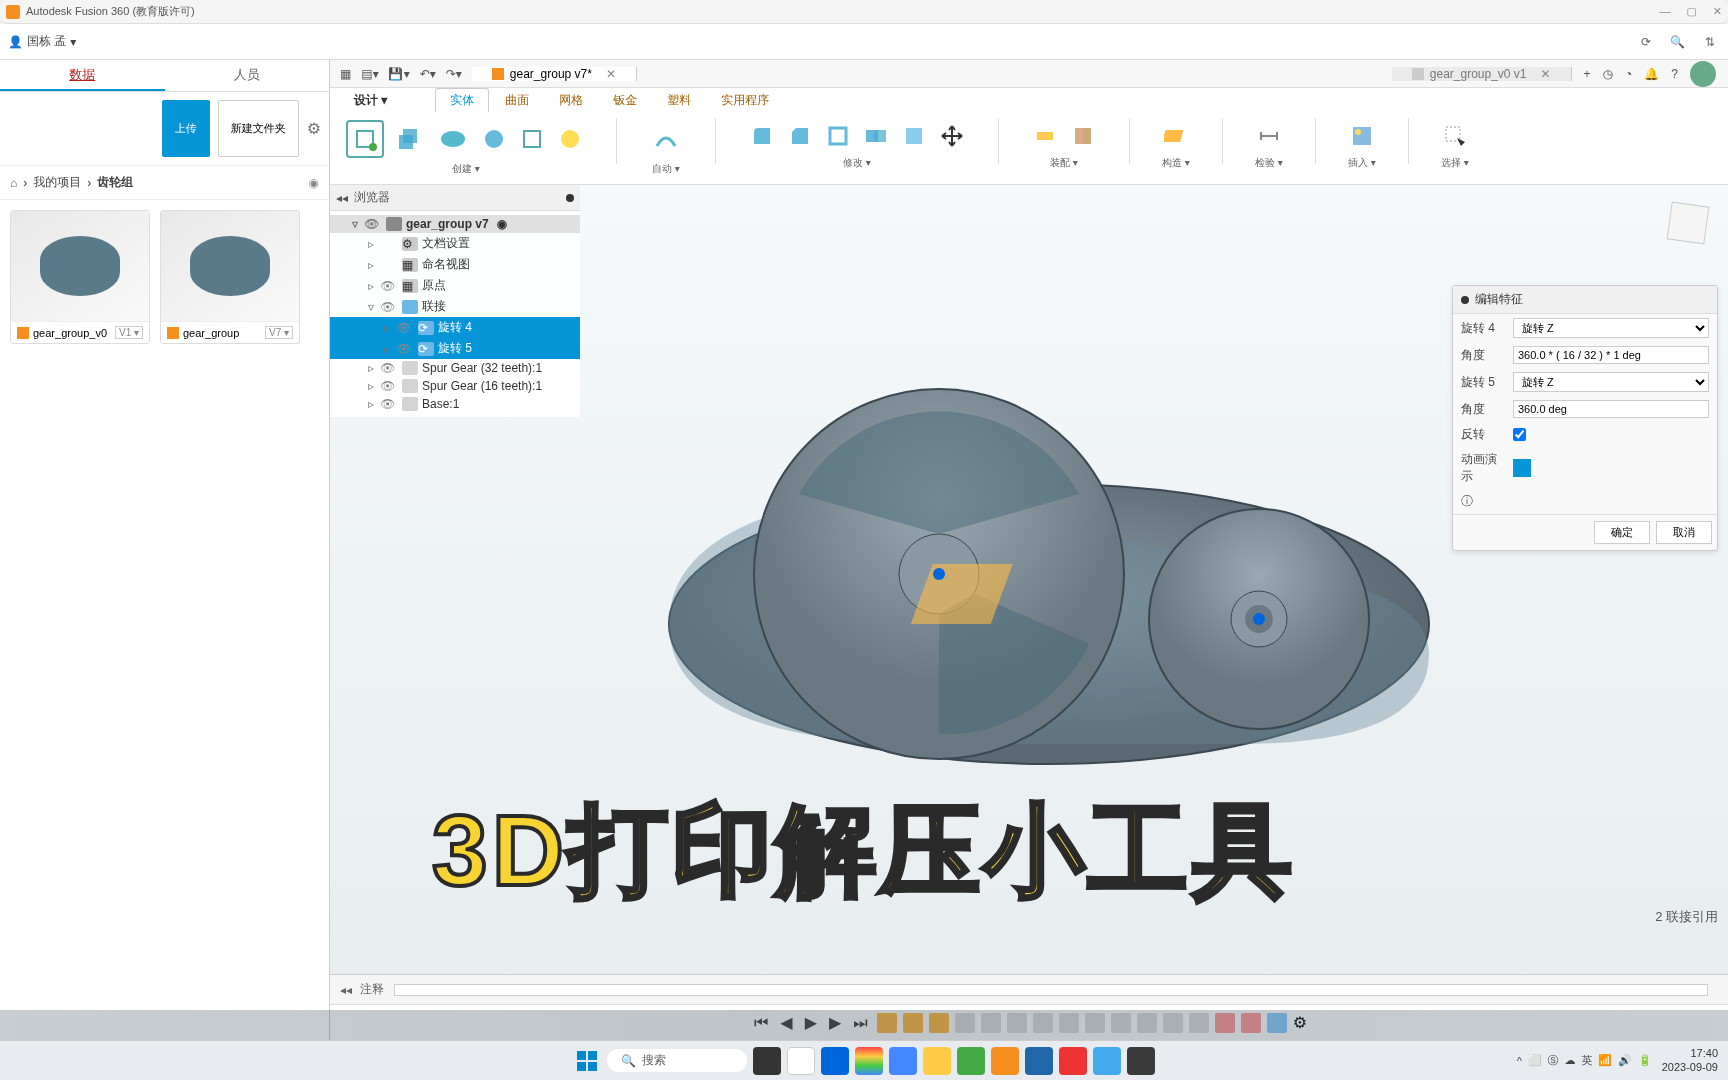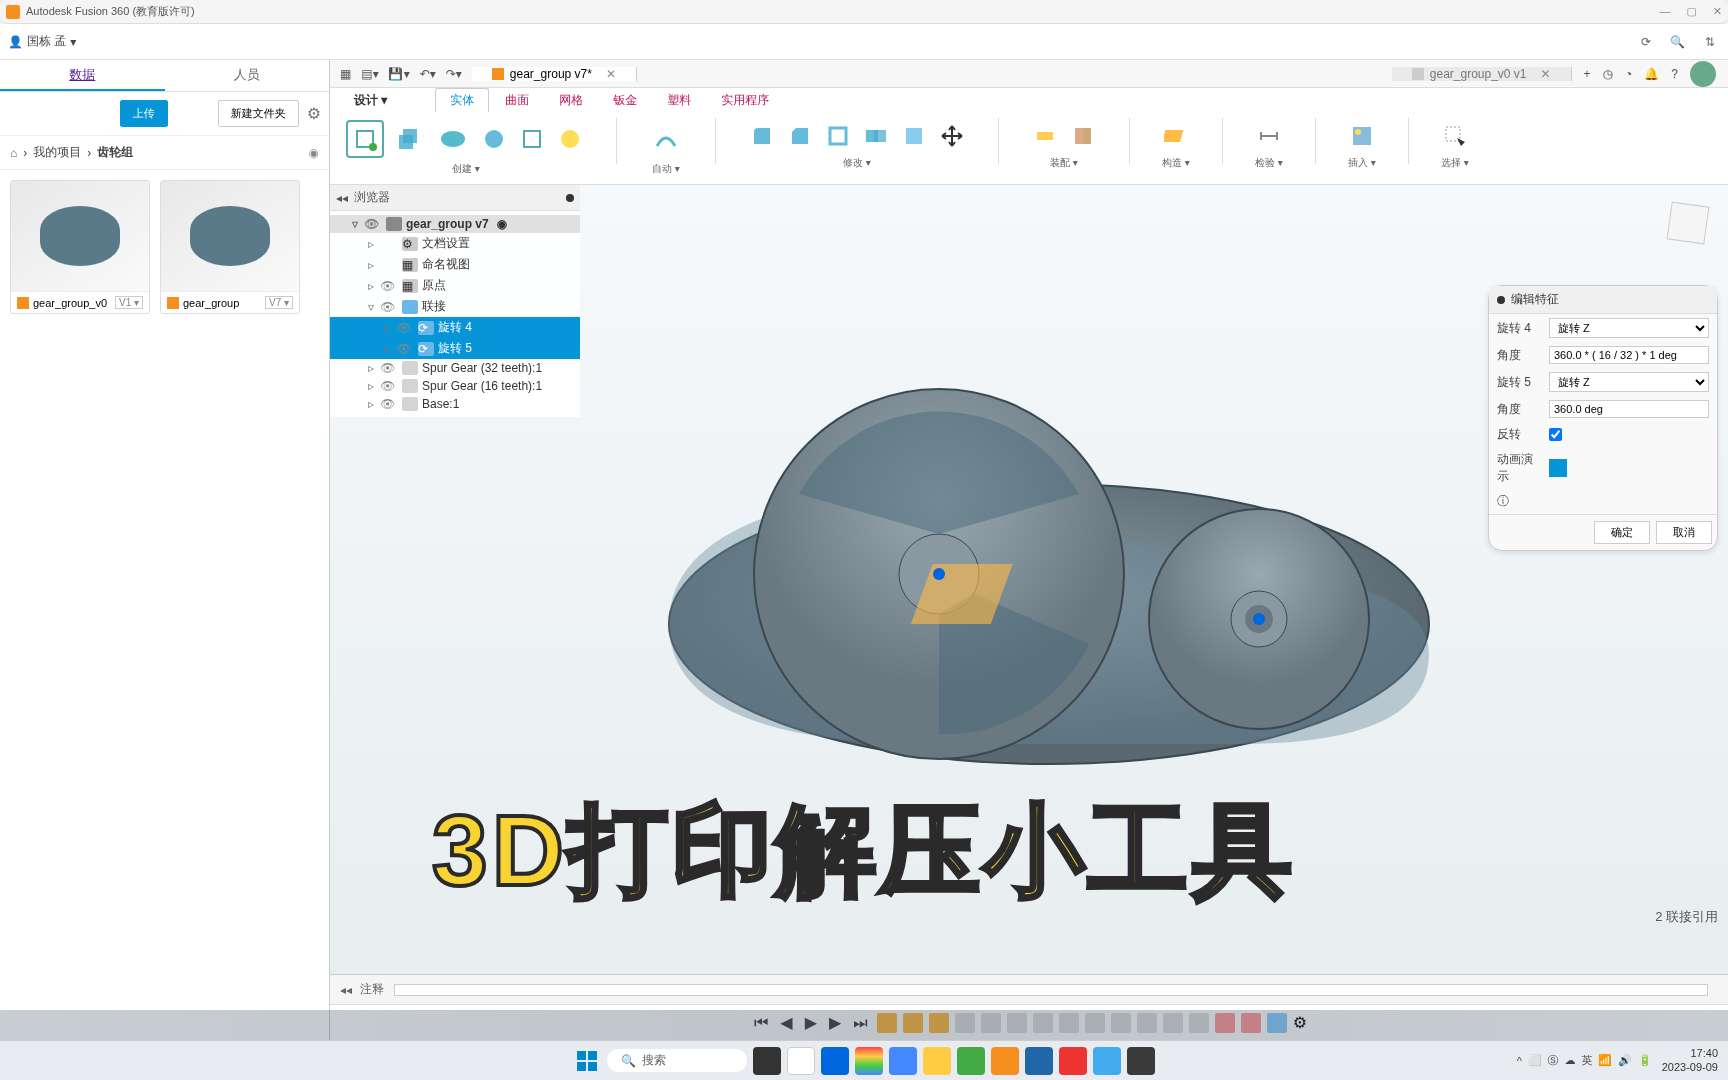"数据" .left-tabs .tab.active { color: #4c1d95 -> #b91c1c }
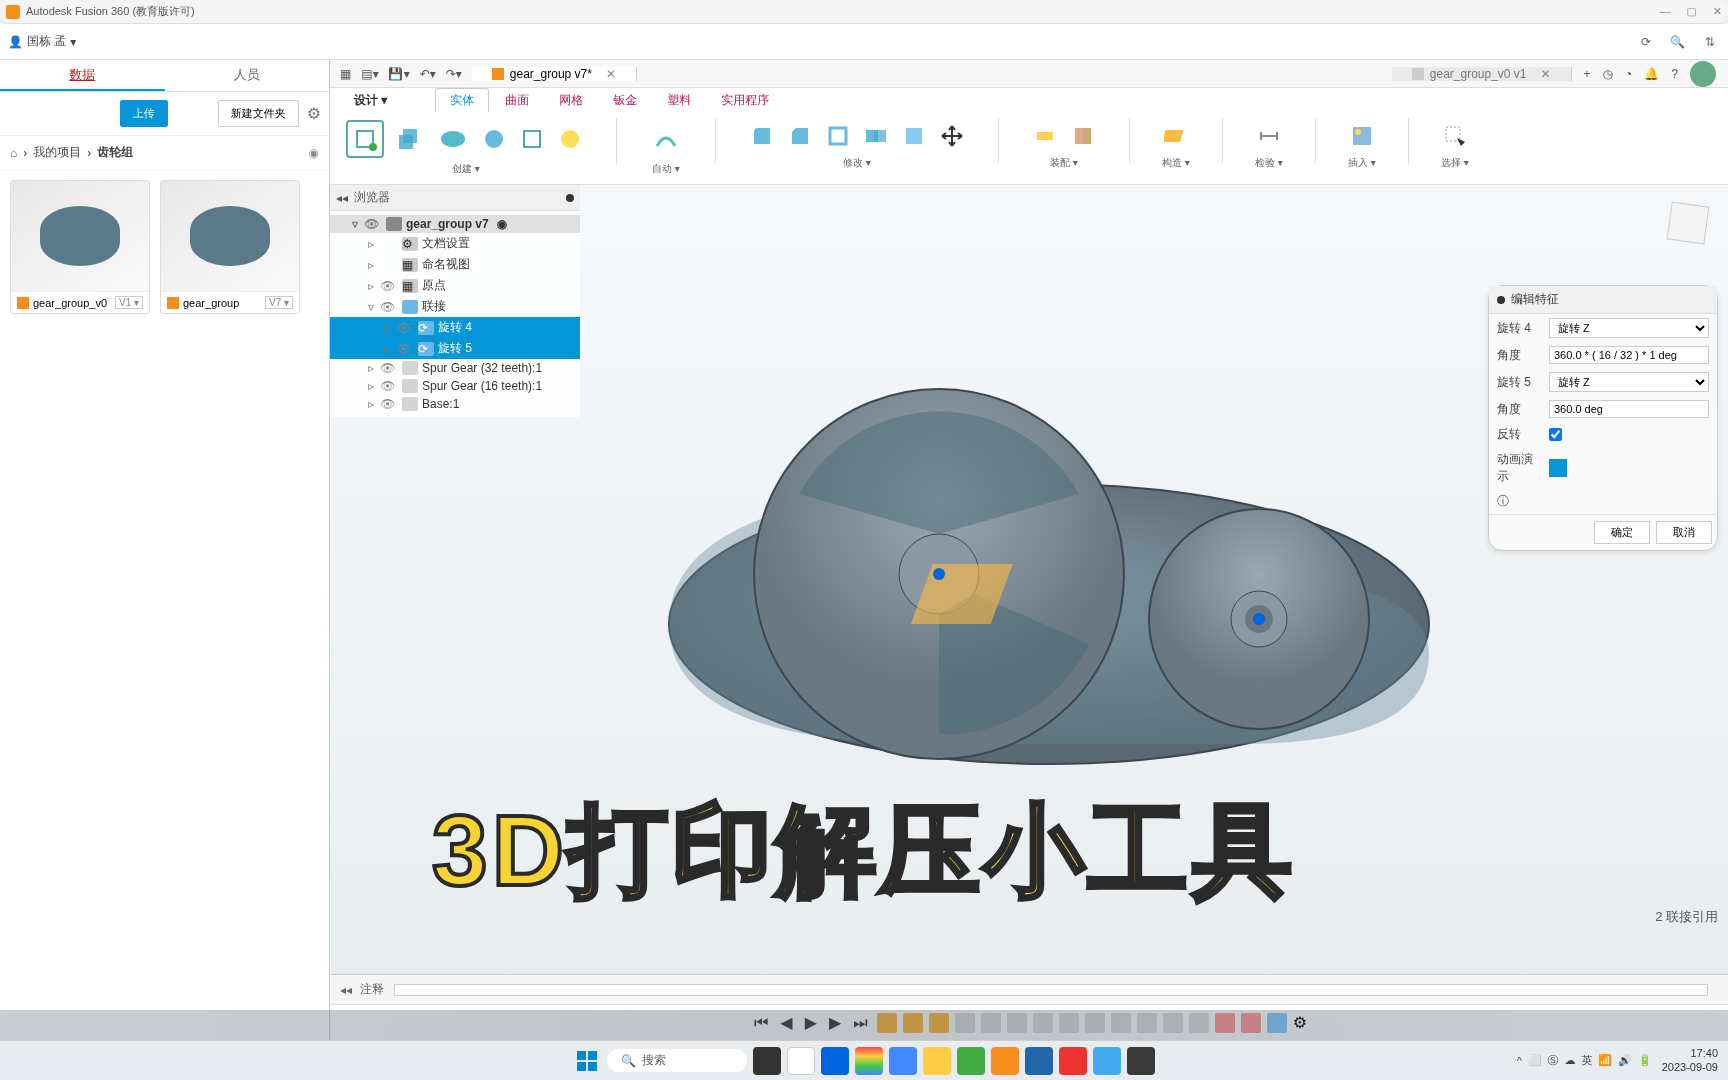"曲面" .ribbon-tabs .rtab { color: #be185d -> #a16207 }
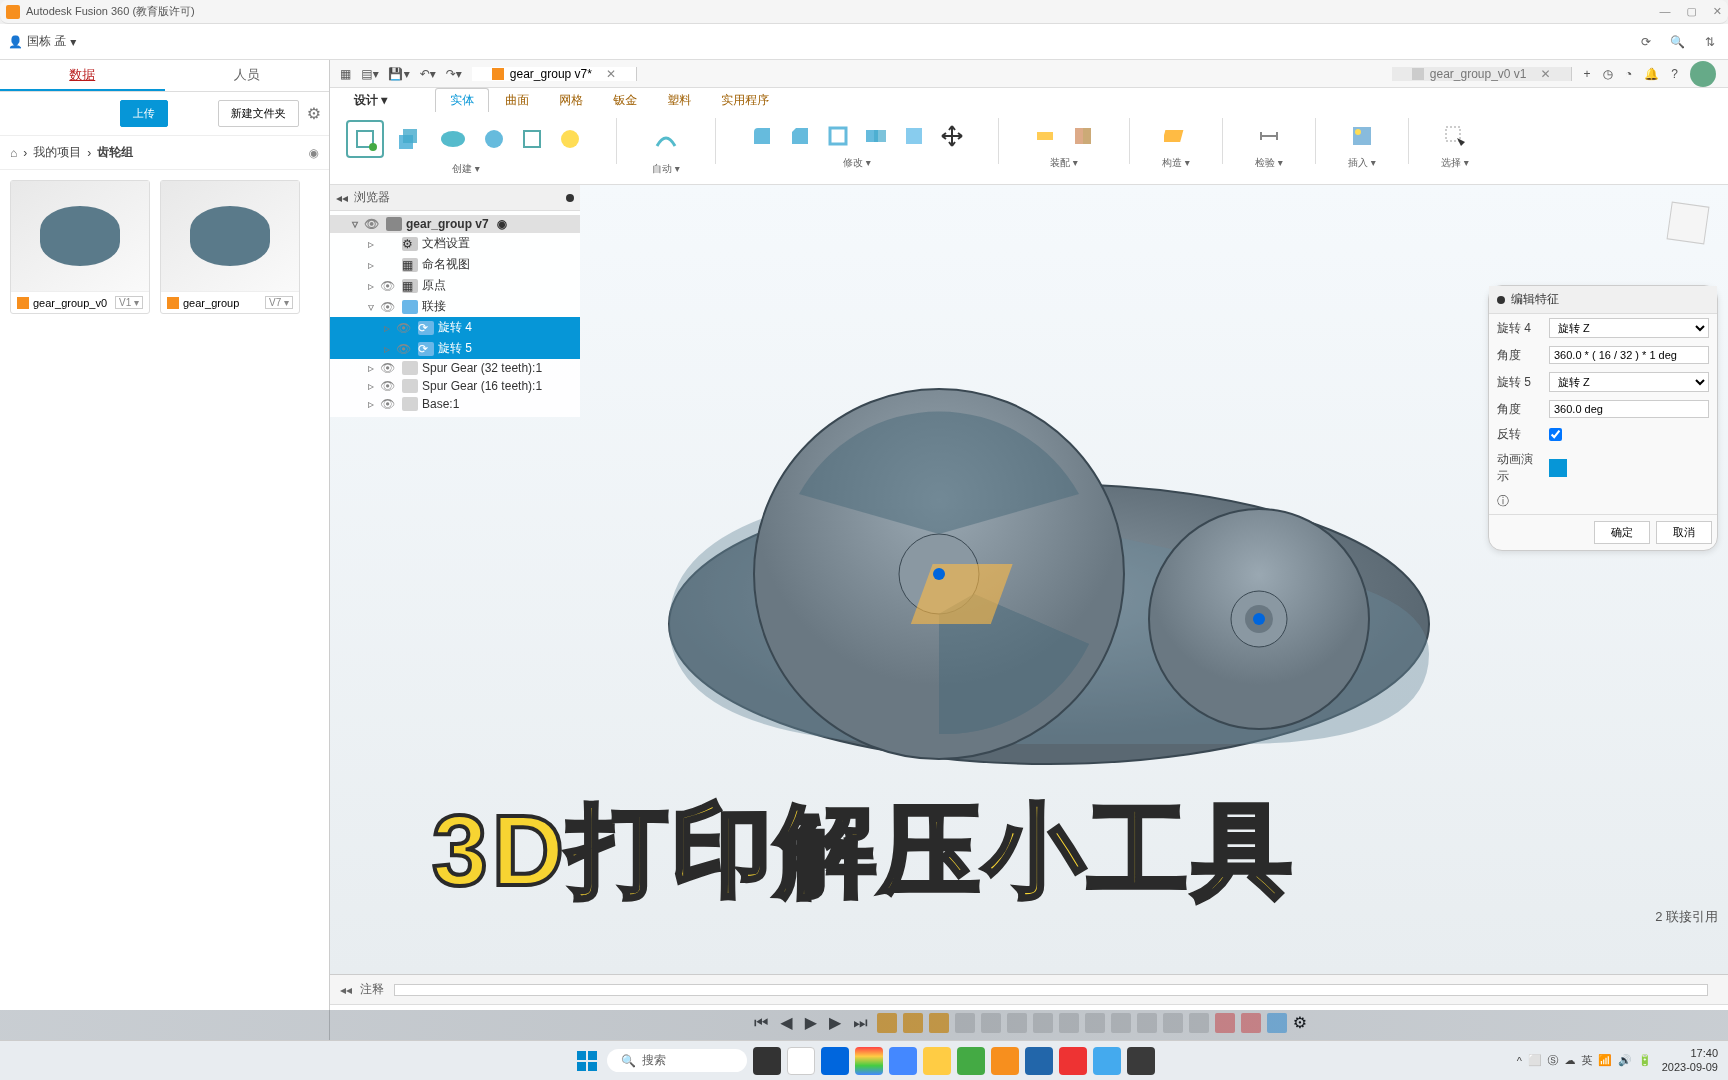"上传" .left-actions button { margin-left: 42px -> none; padding: 5px 12px -> 20px 12px }
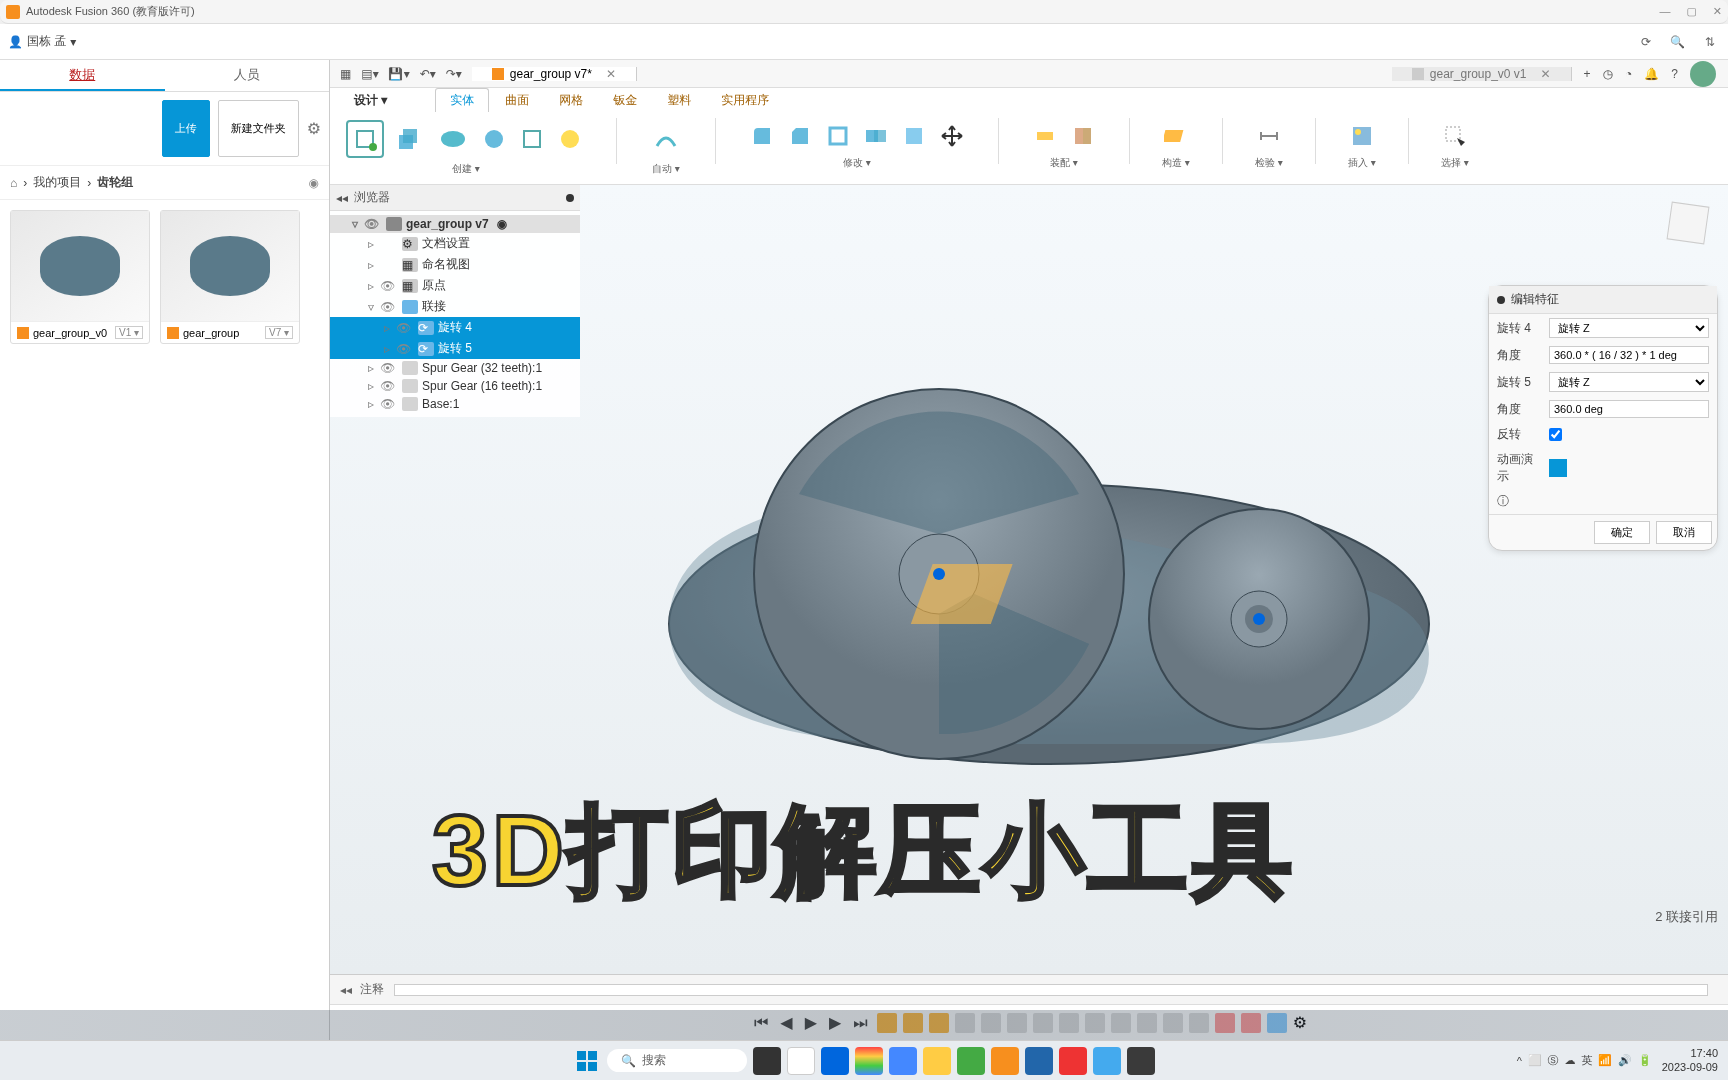"编辑特征" .edit-panel { border-radius: 14px -> 3px; width: 230px -> 266px }
